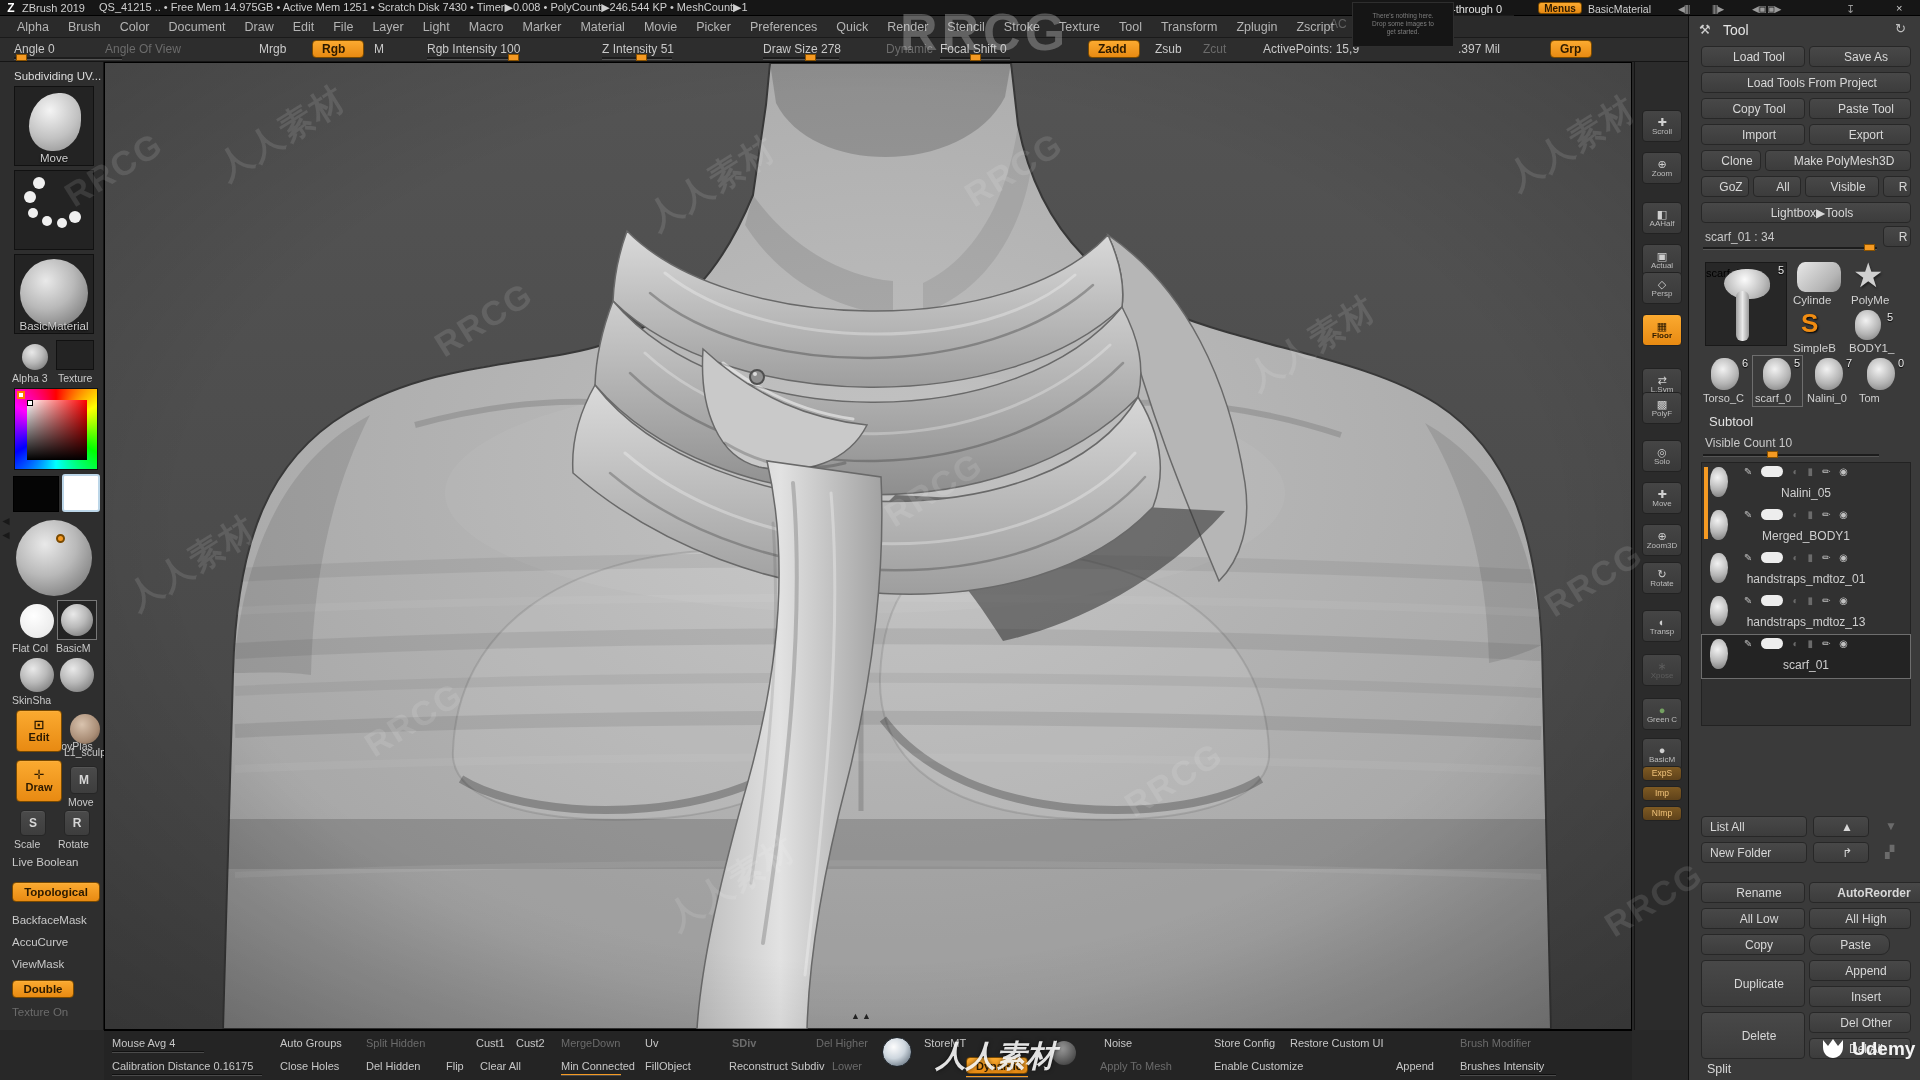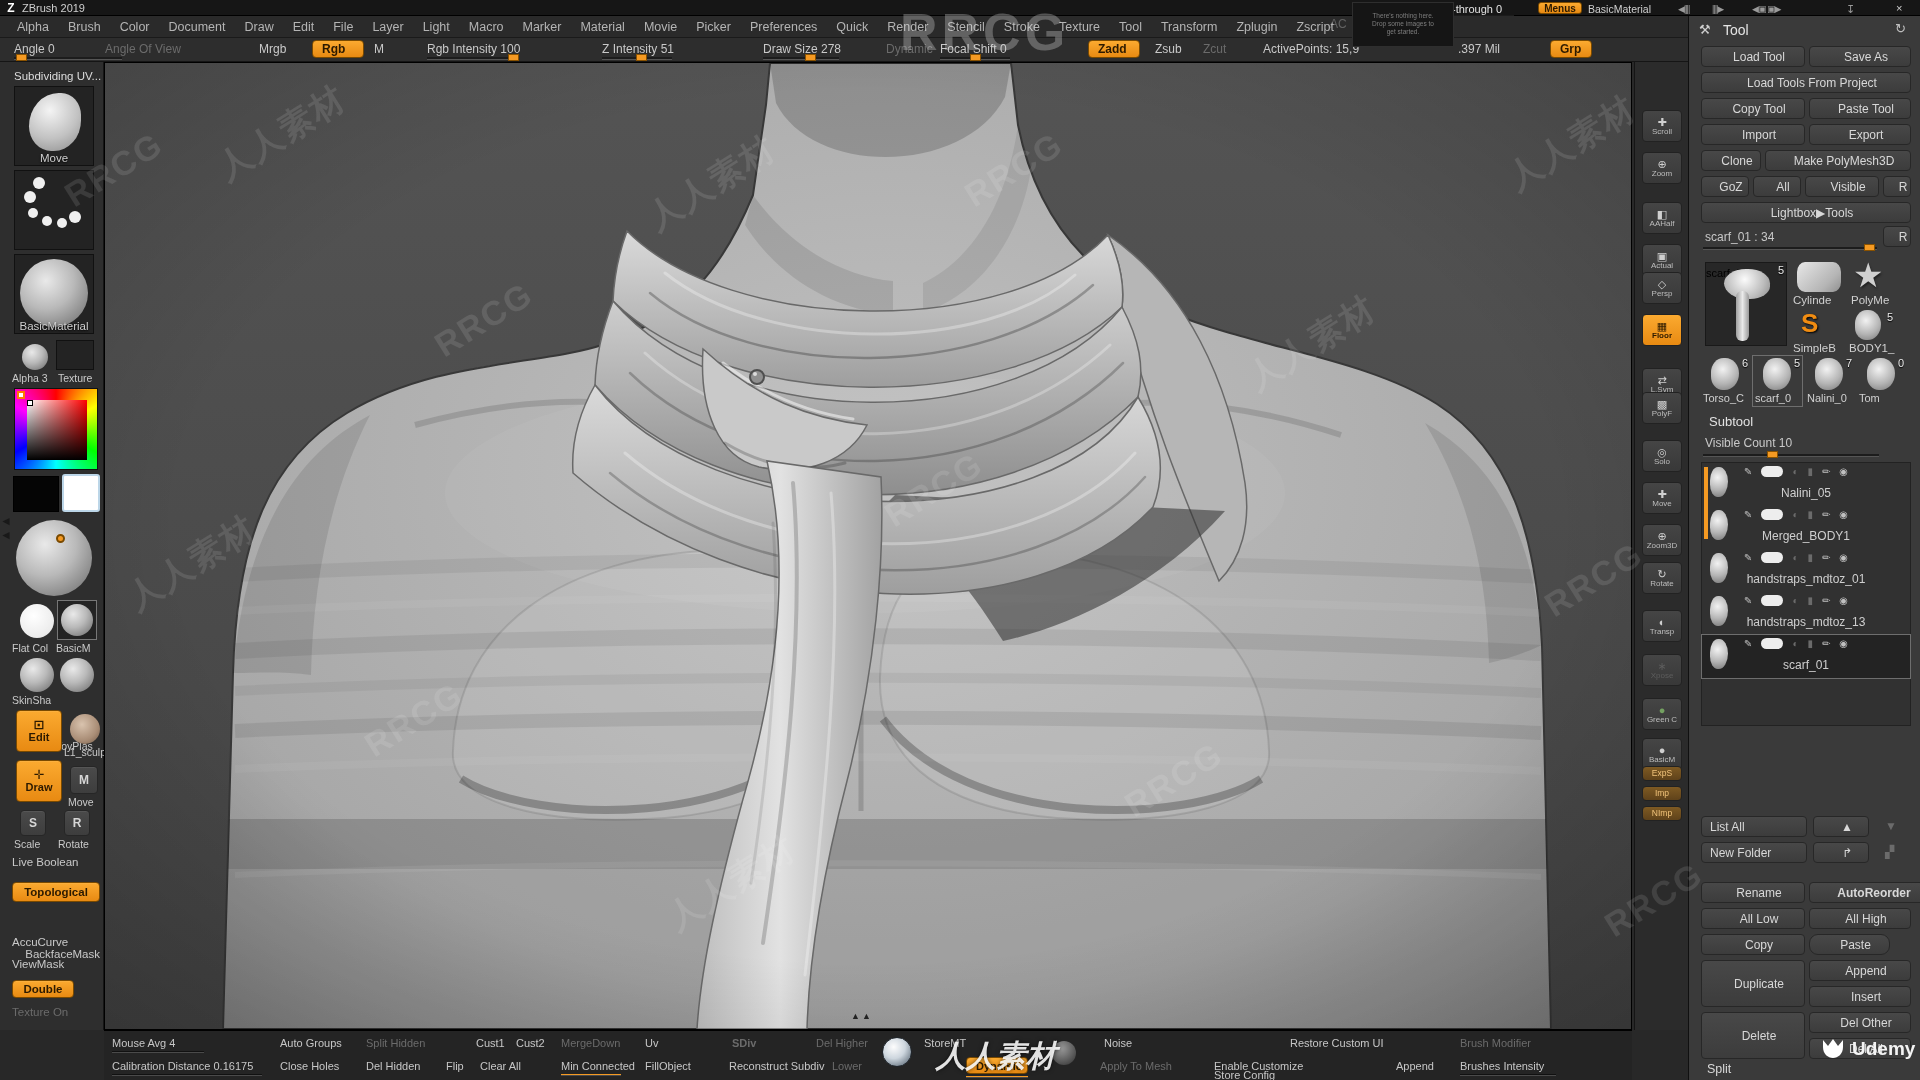"QS_41215 .. • Free Mem" span.titletext { html: none -> <span>QS_41215 .. • Free Mem 14.975GB • Active Mem 1251 • Scratch Disk 7430 • Timer▶0.008 • PolyCount▶246.544 KP • MeshCount▶1</span> }
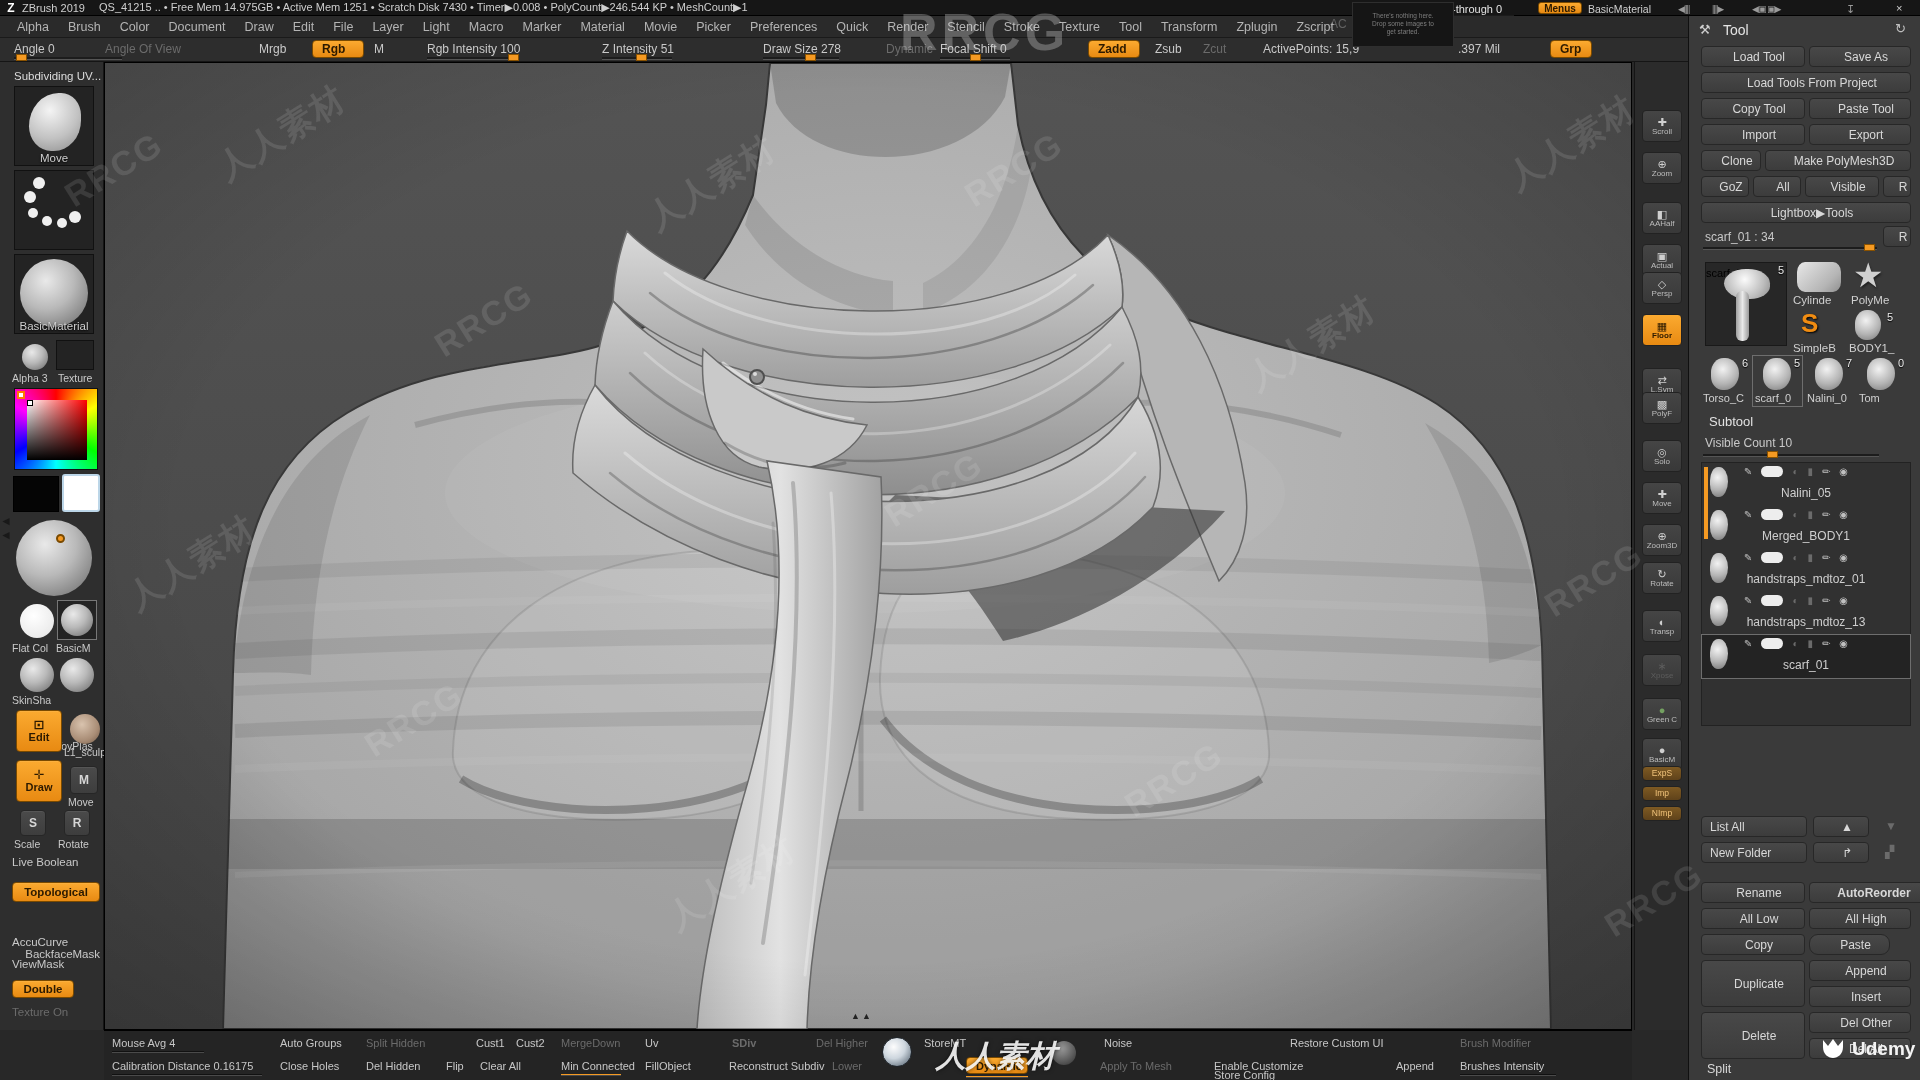"BackfaceMask" span.lab-btn { text-align: right -> none; top: 886px -> 852px }
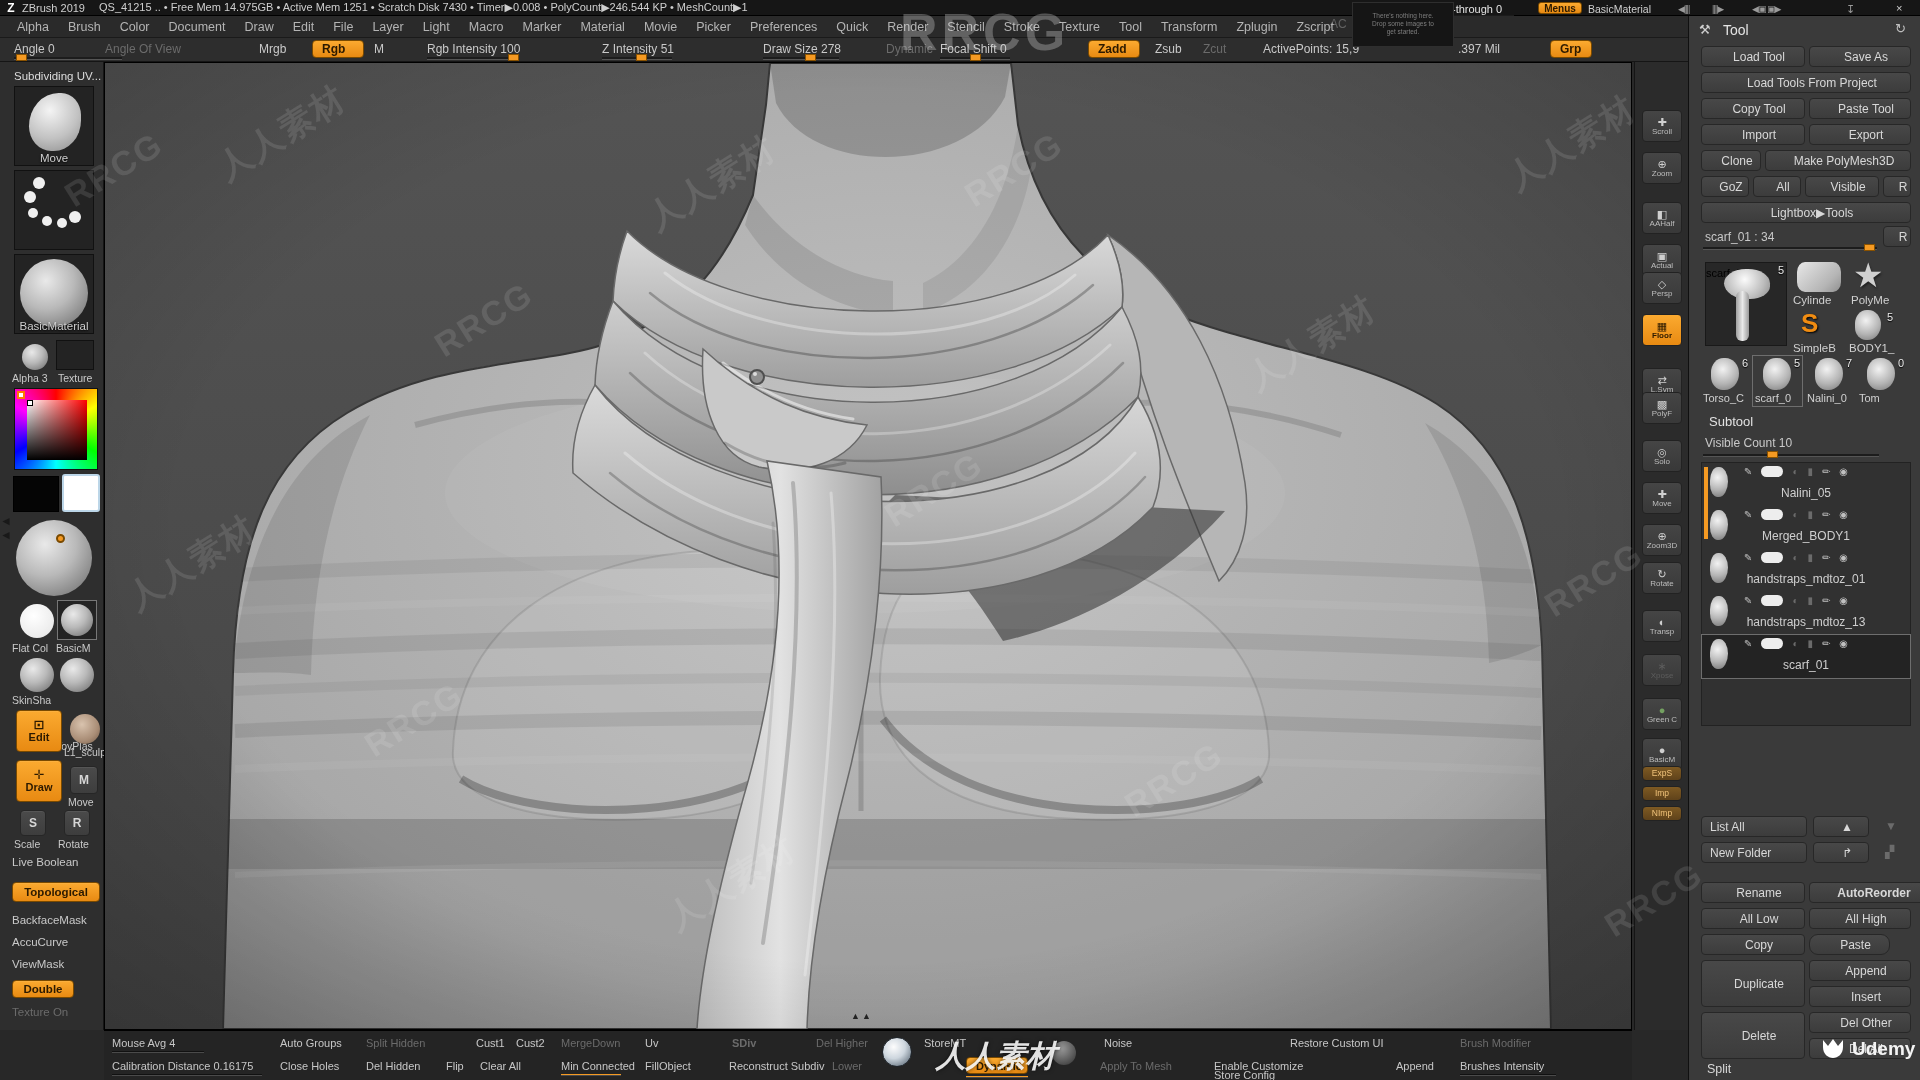"Store Config" span.bb { margin-top: 32px -> none }
